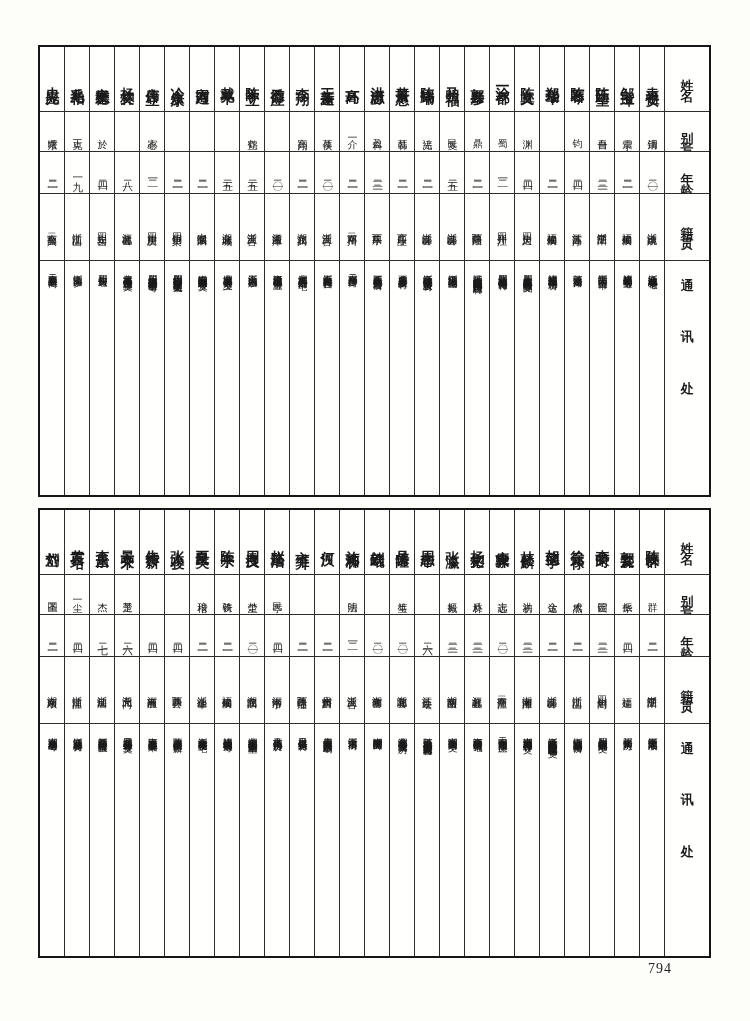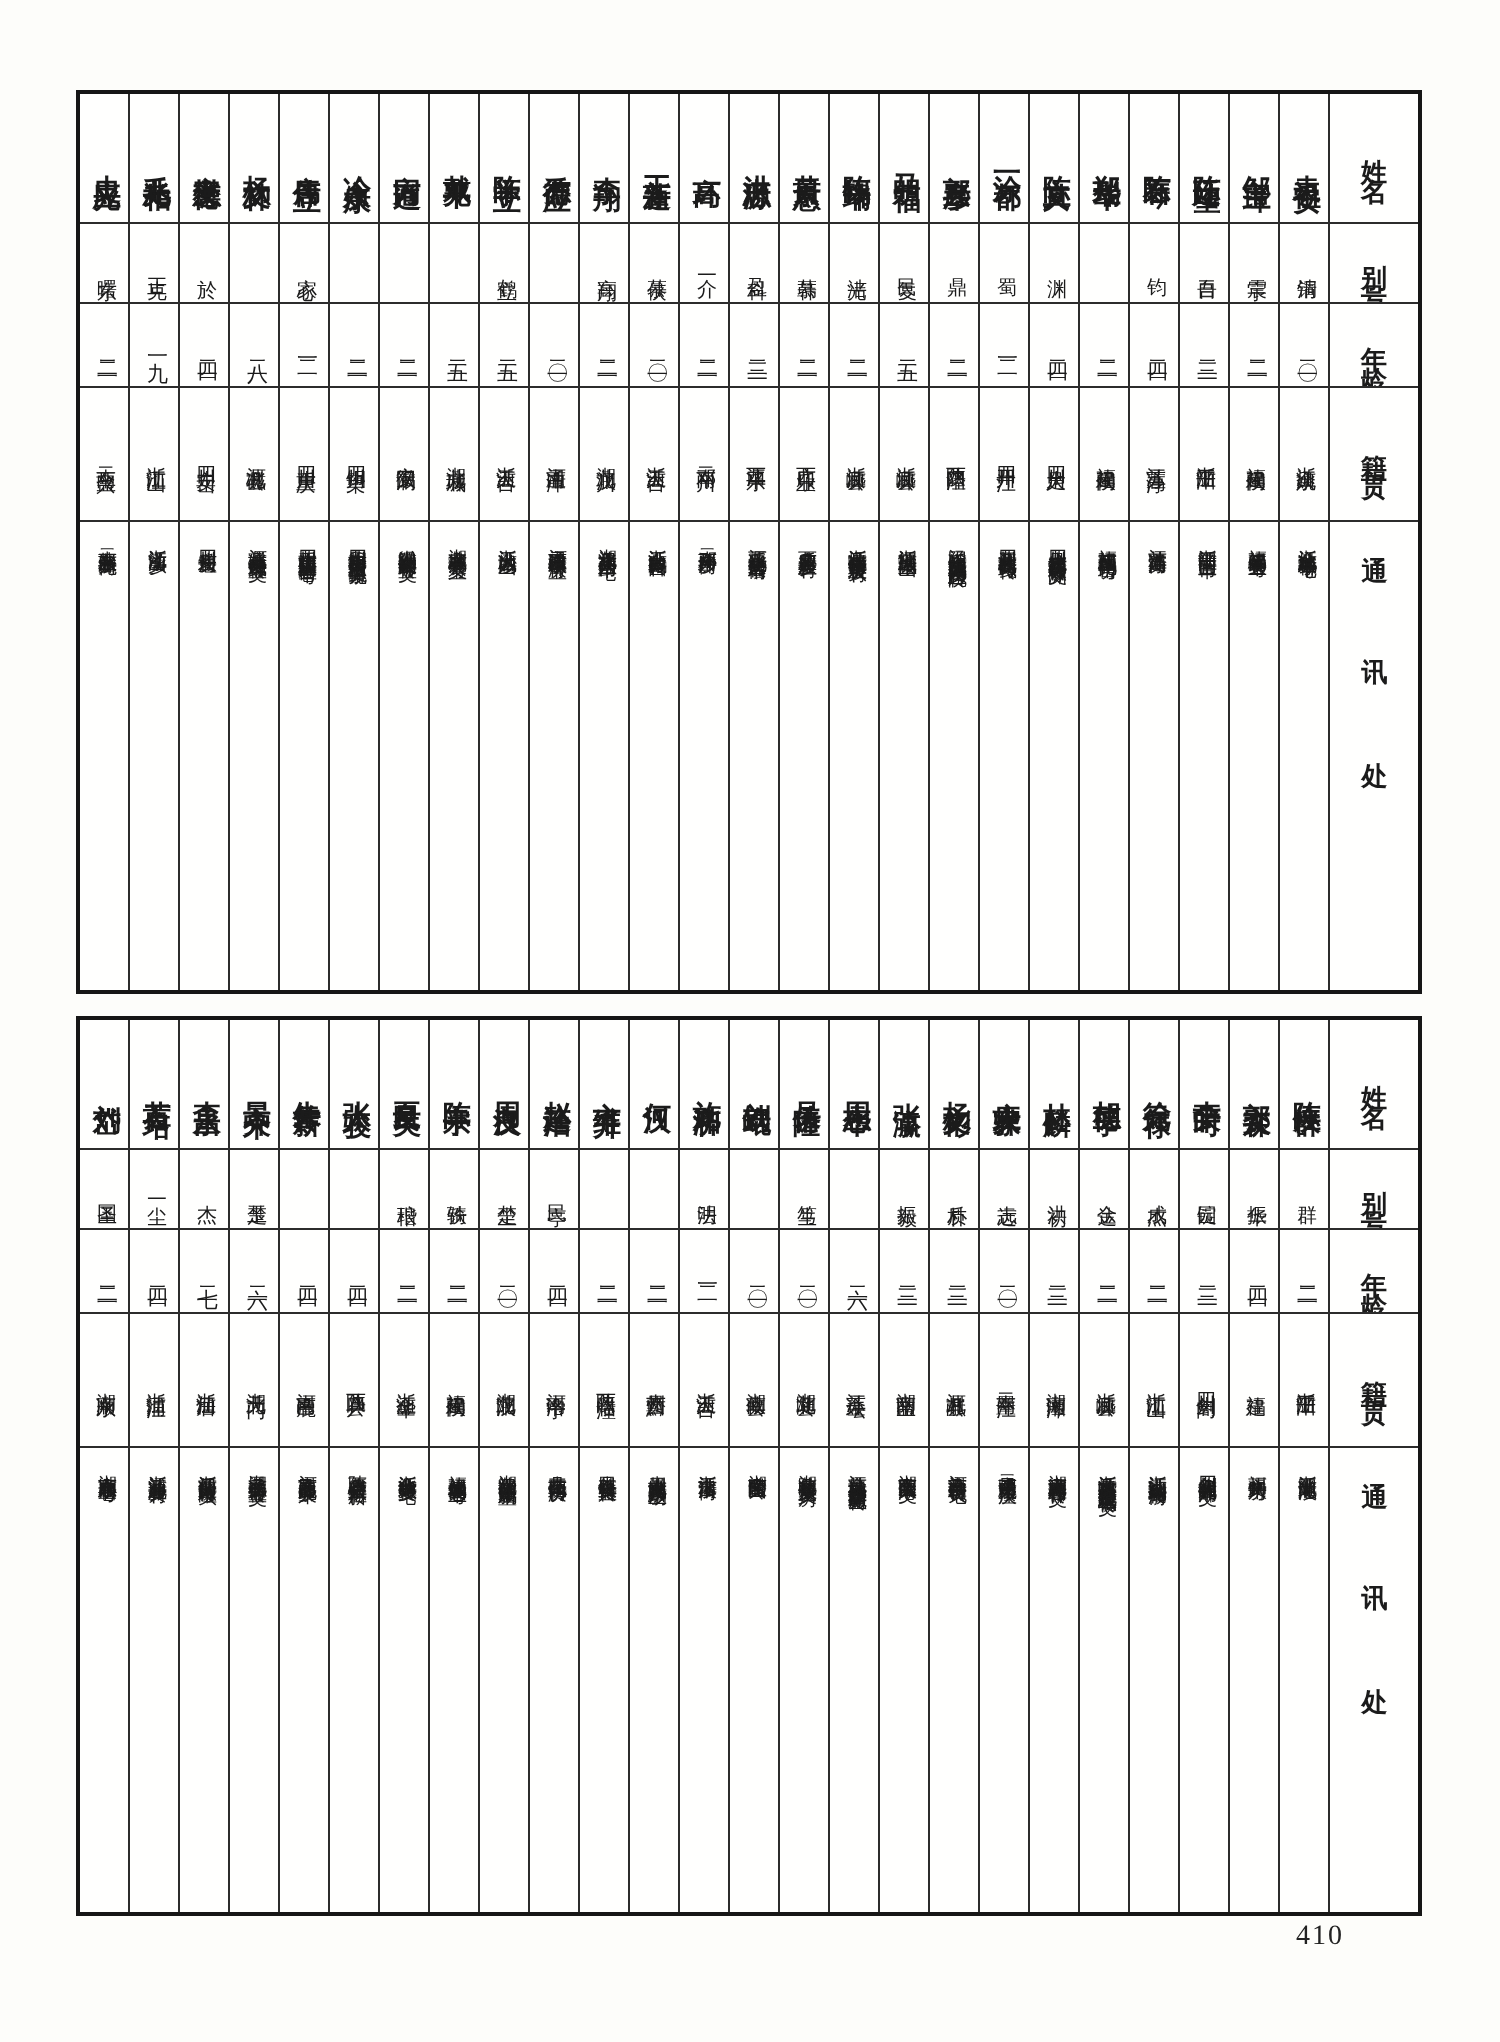"410" div.page-number { text: 410 -> 794 }
